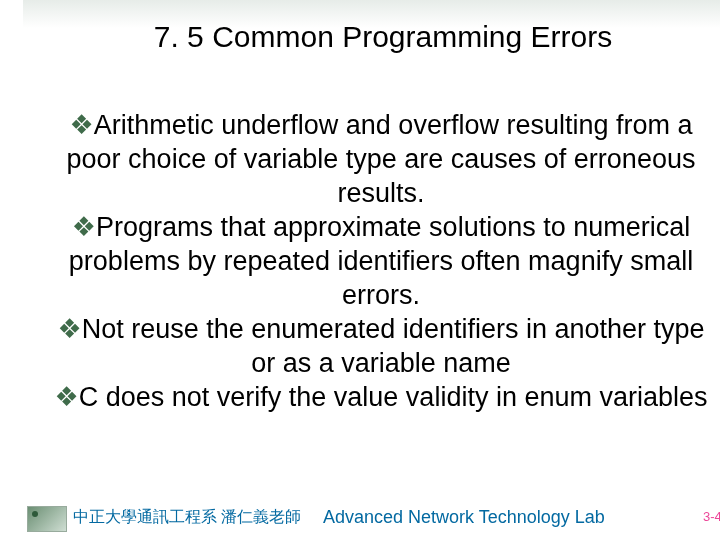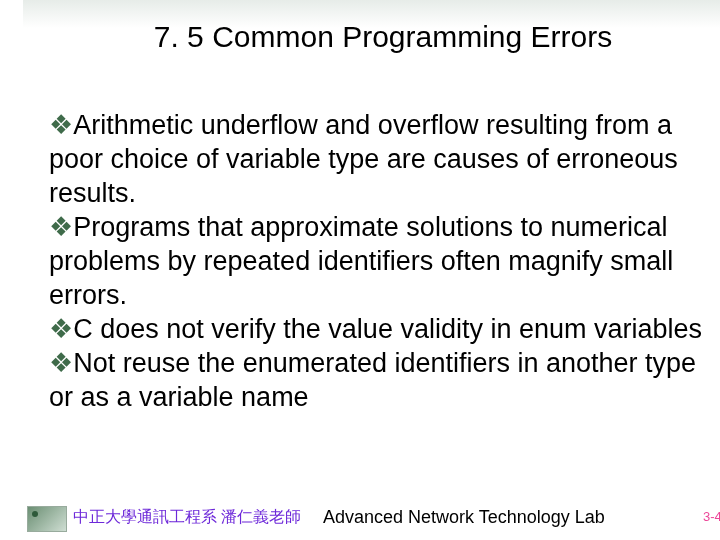"❖Arithmetic underflow and overflow" .bullet-wrap { text-align: none -> center }
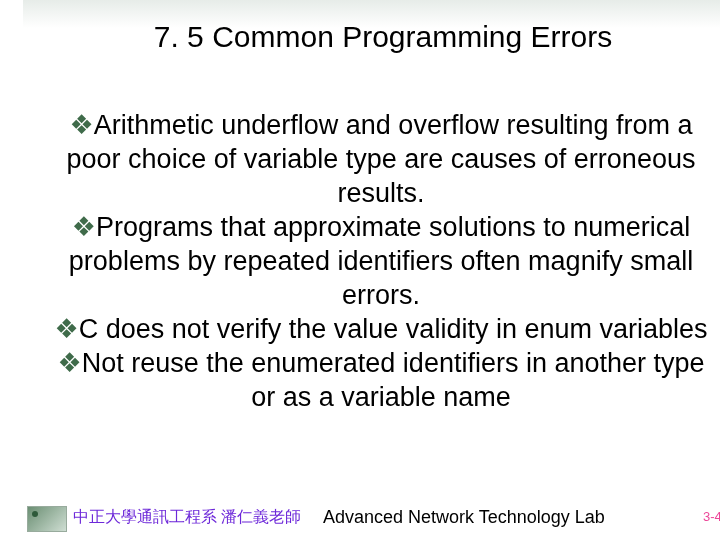"❖C does not verify the" div.bullet-wrap { order: before "❖Not reuse the enumerated identifiers" -> after "❖Not reuse the enumerated identifiers" }
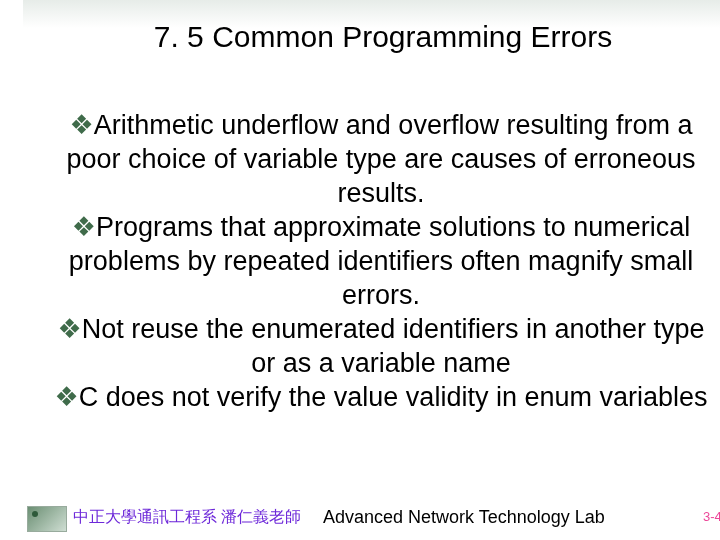"中正大學通訊工程系 潘仁義老師" .footer-left { color: #6d28d9 -> #0369a1 }
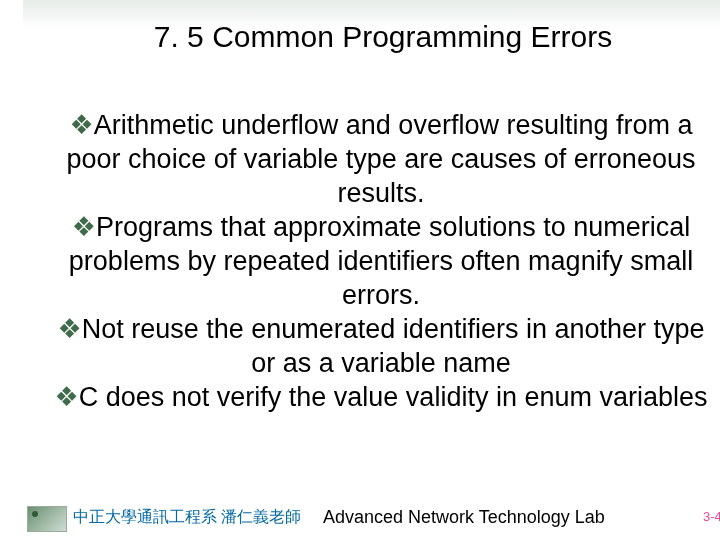"Advanced Network Technology Lab" .footer-center { color: #000000 -> #0369a1 }
